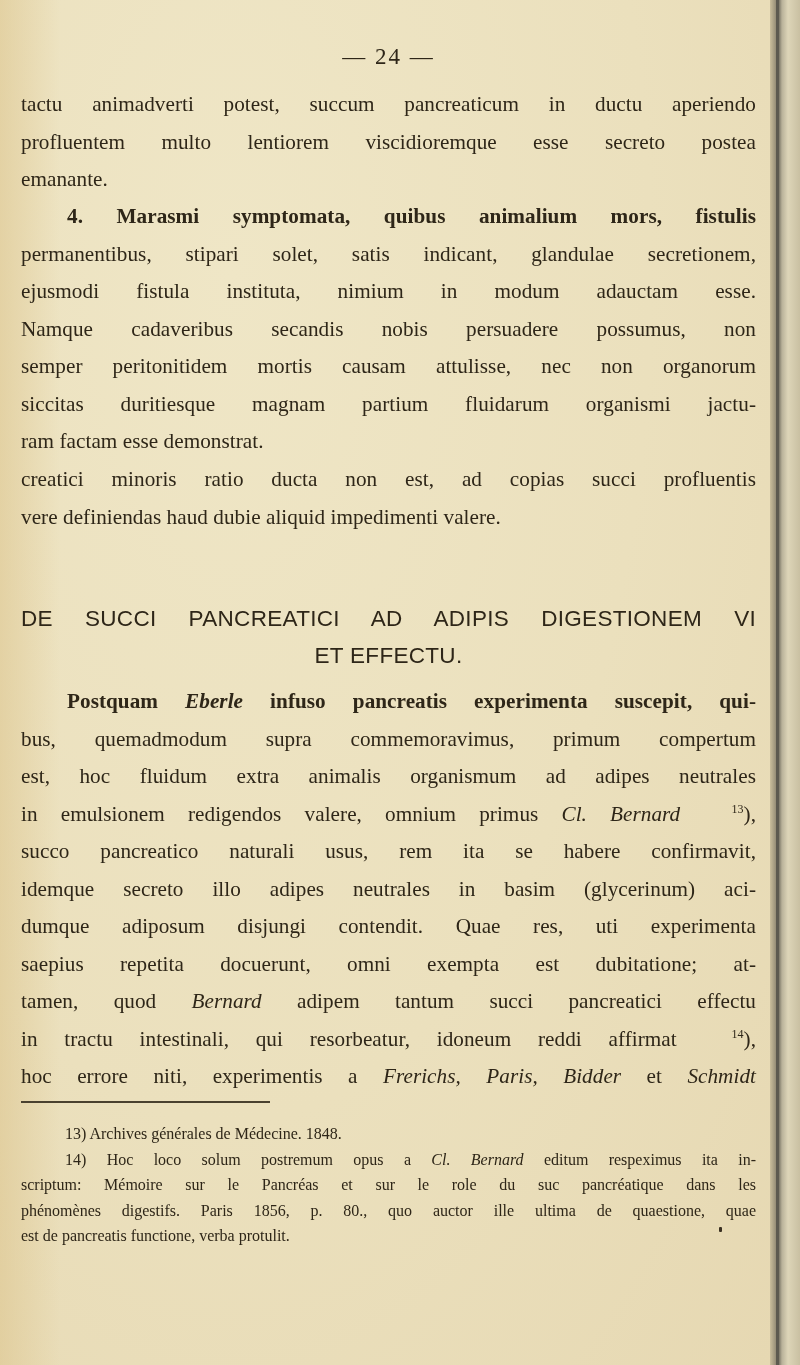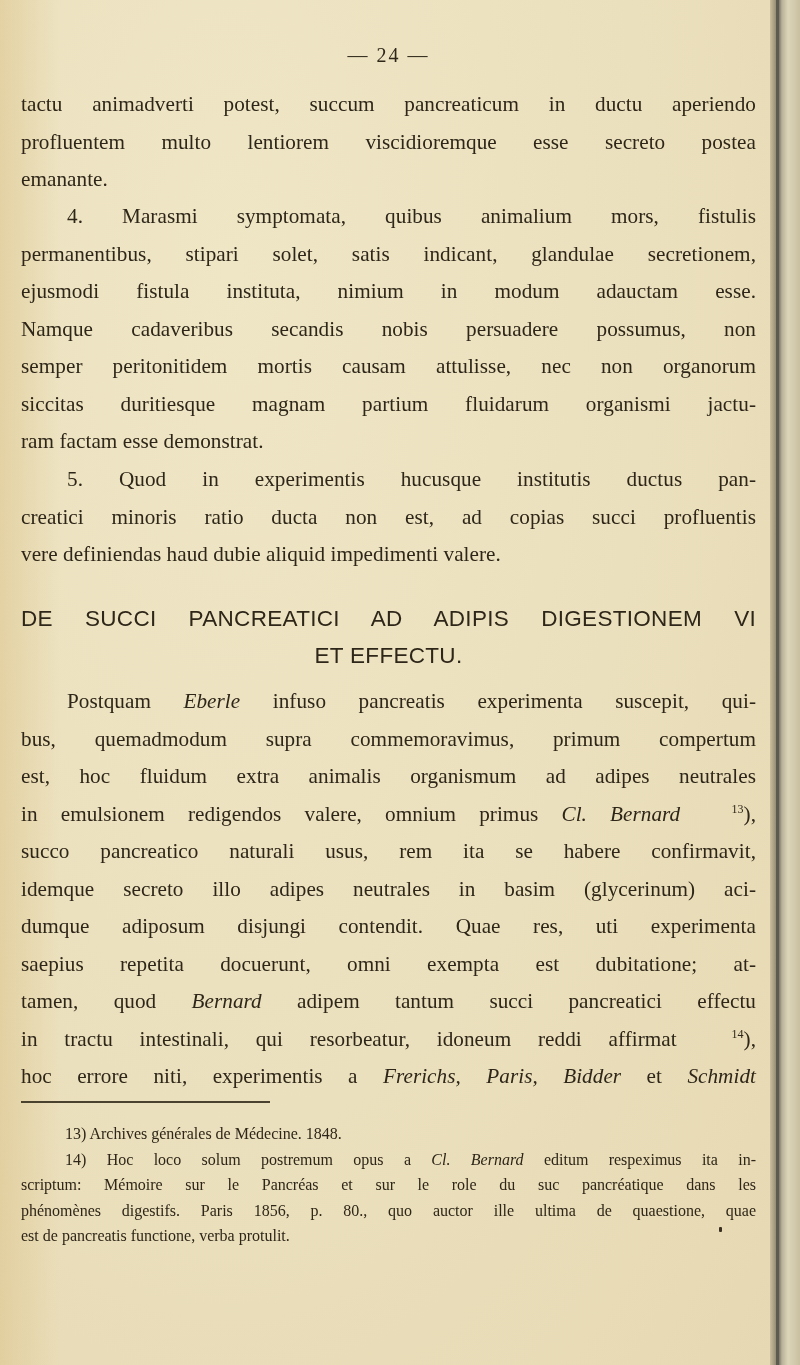"— 24 —" .page-number { font-size: 20px -> 23px }
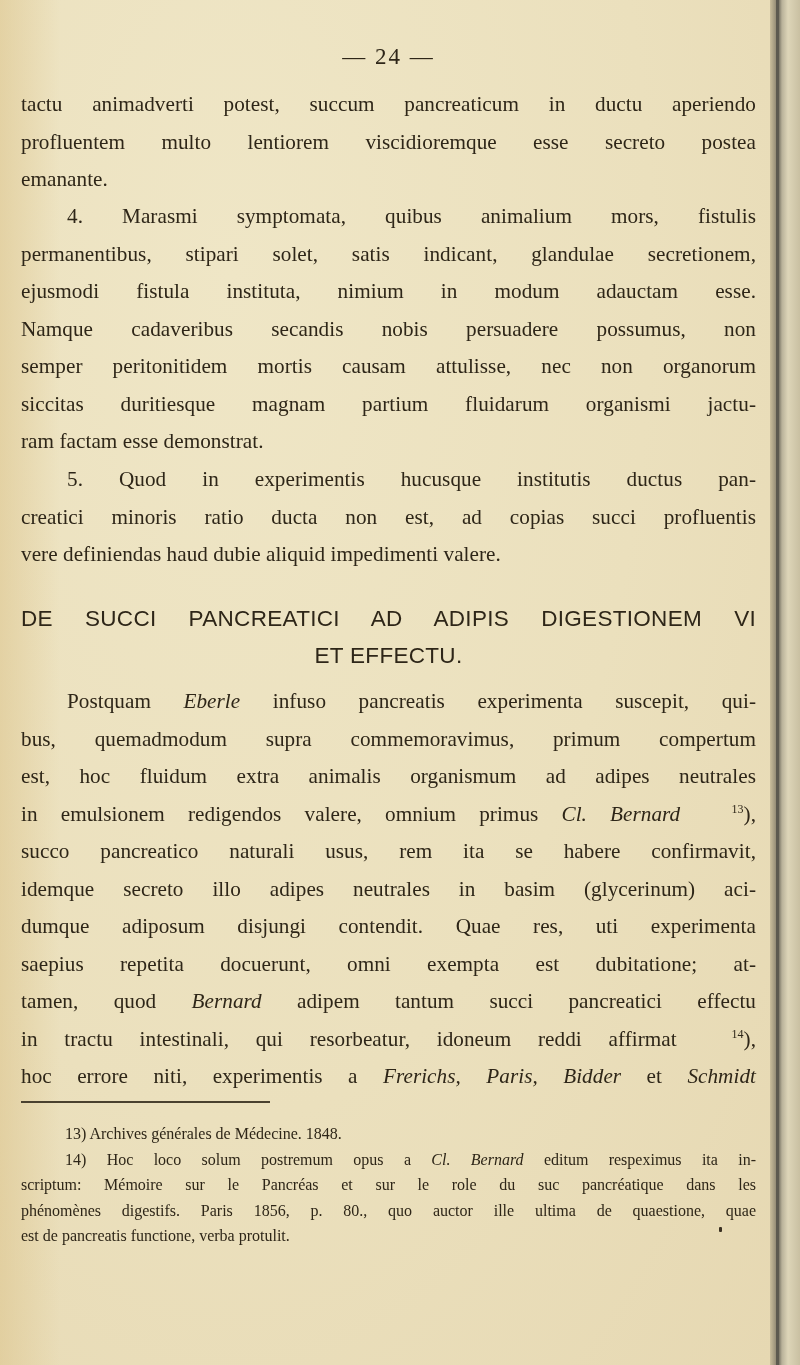"4. Marasmi symptomata, quibus animalium" .para .line.indent { font-weight: none -> bold }
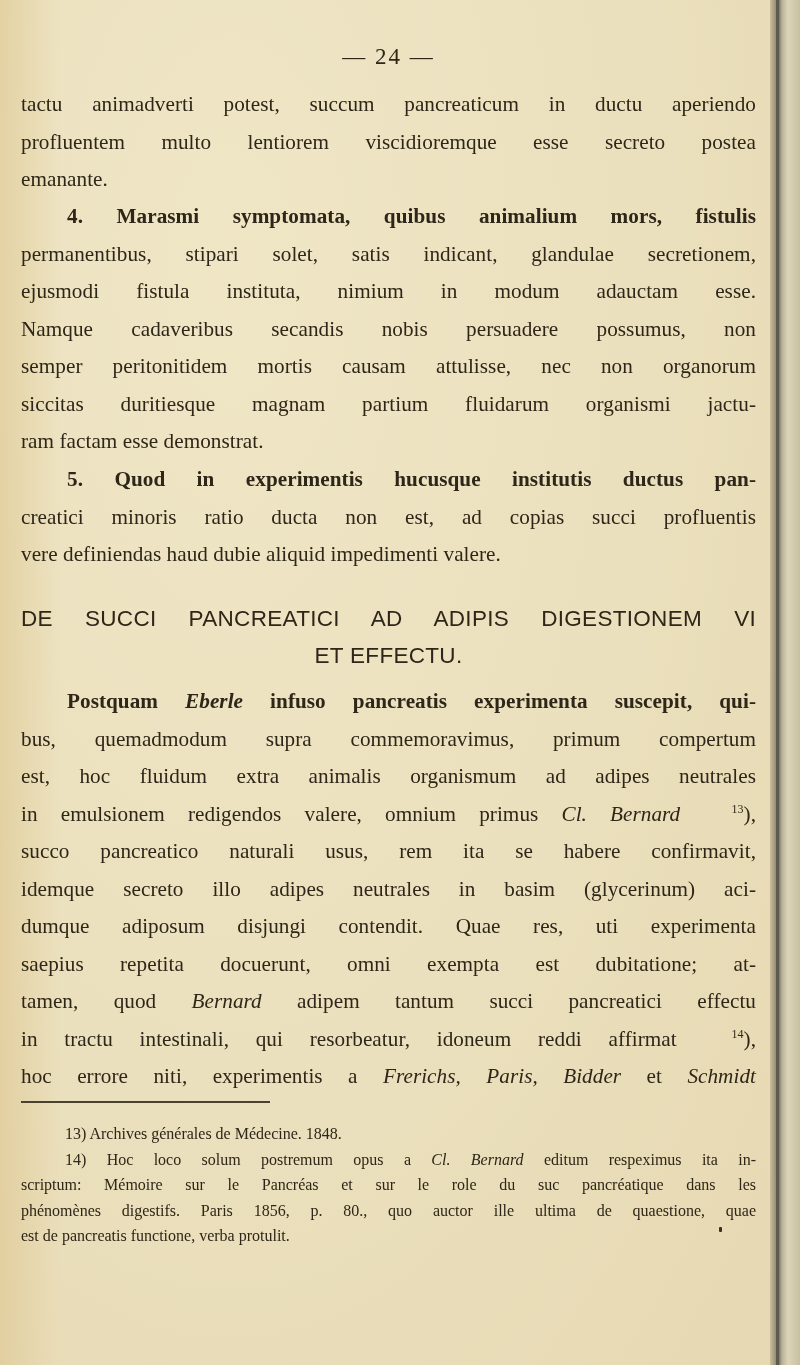"5. Quod in experimentis hucusque" span.line { html: <span>5. Quod in experimentis hucusque institutis ductus pan-</span> -> none }
